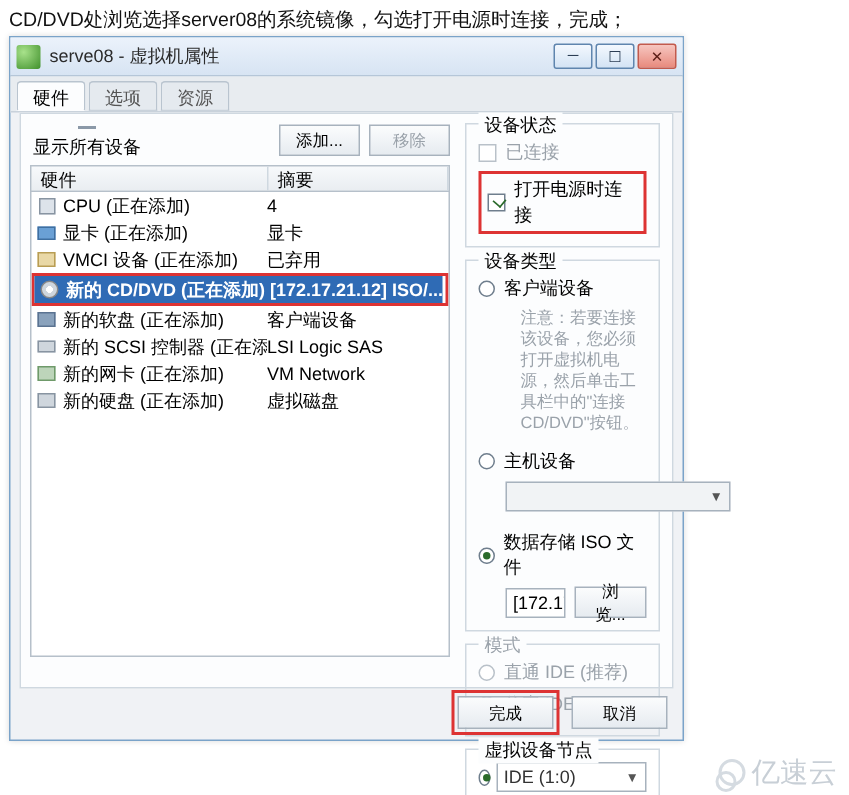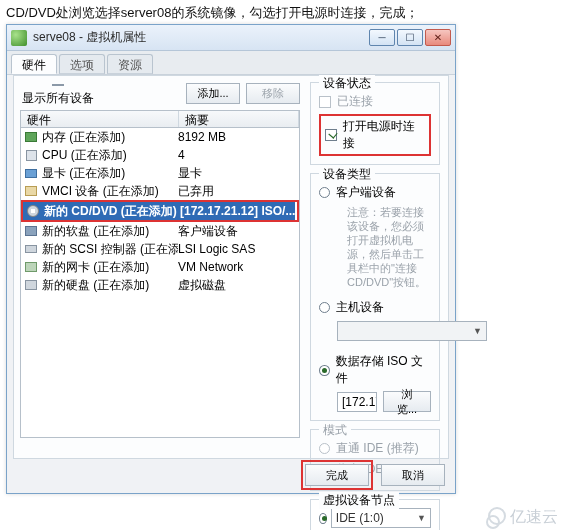"内存 (正在添加)" div.row { html: <div> <span> <span></span> </span> <span>内存 (正在添加)</span> <span>8192 MB</span> </div> -> none }
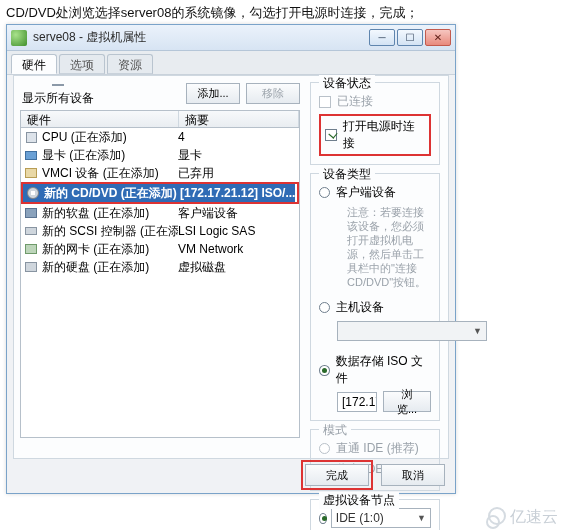"亿速云" .watermark { align-items: flex-start -> center; font-size: 16px -> 19px }
